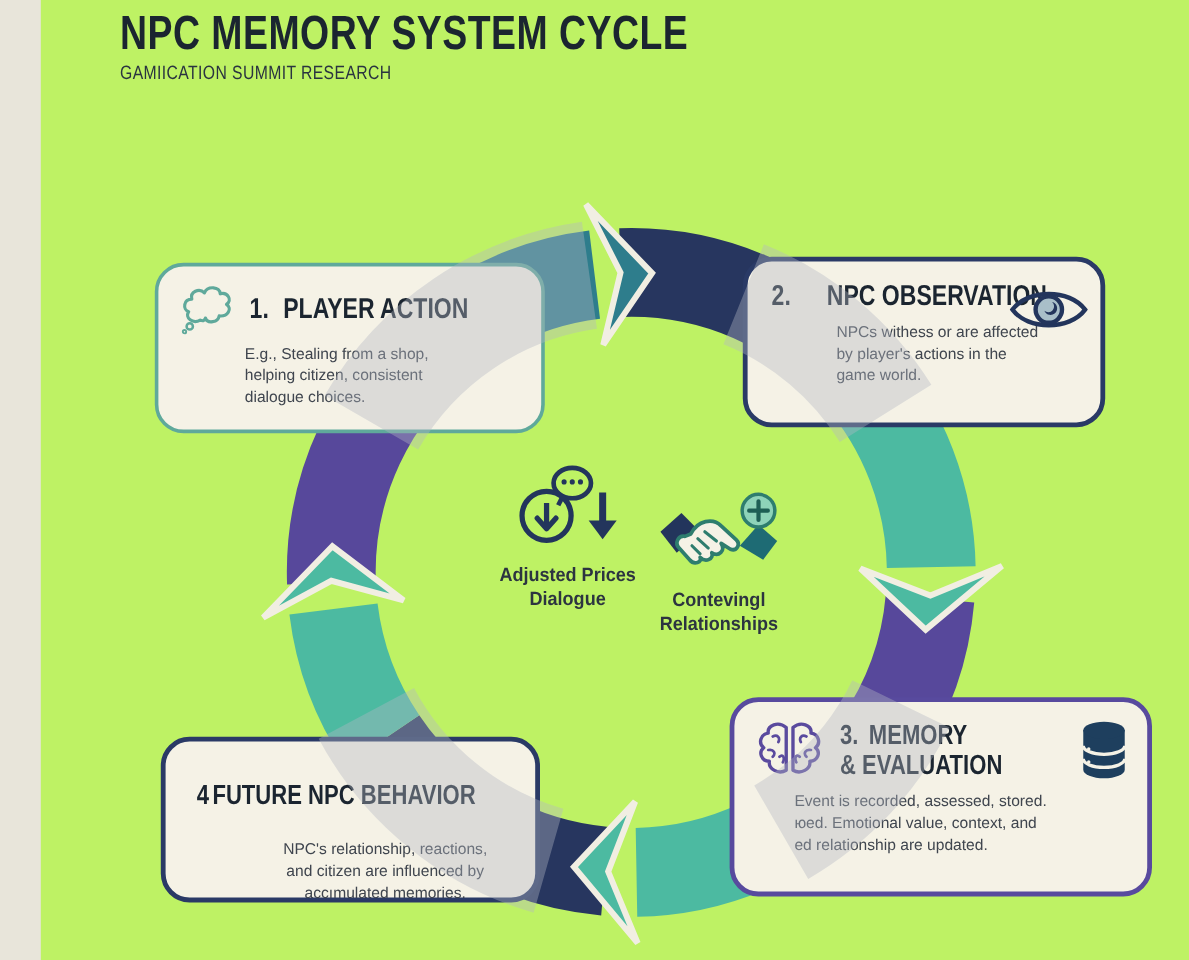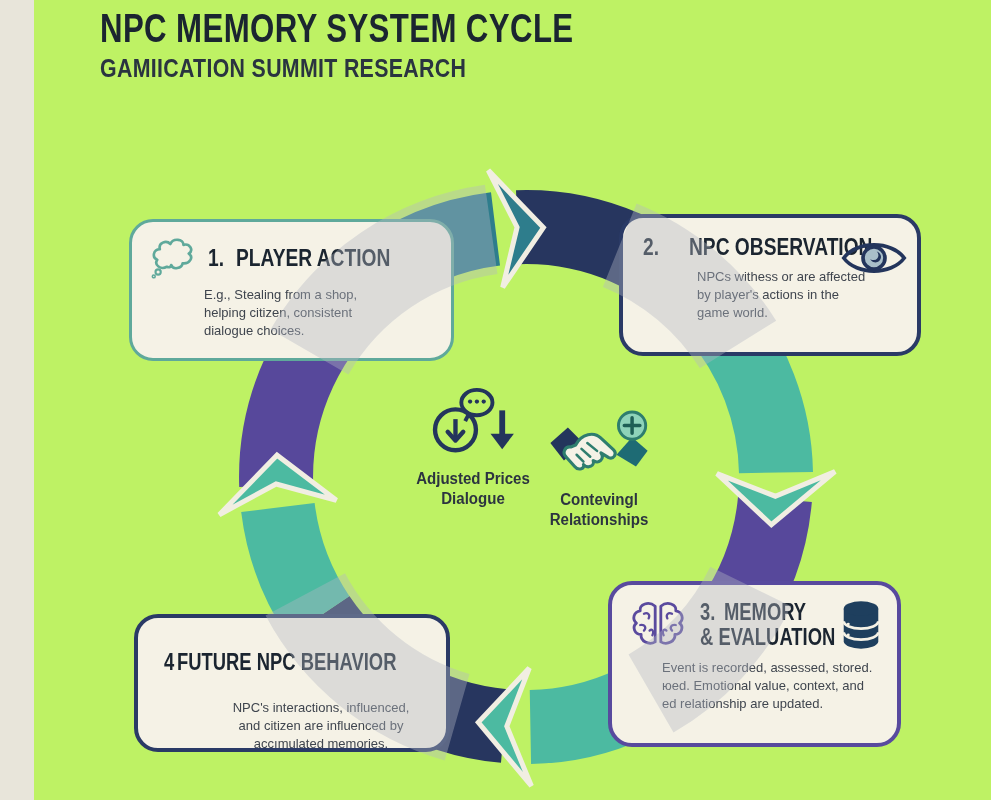"GAMIICATION SUMMIT RESEARCH" .sub-title { font-size: 26px -> 16px; font-weight: 700 -> 400 }
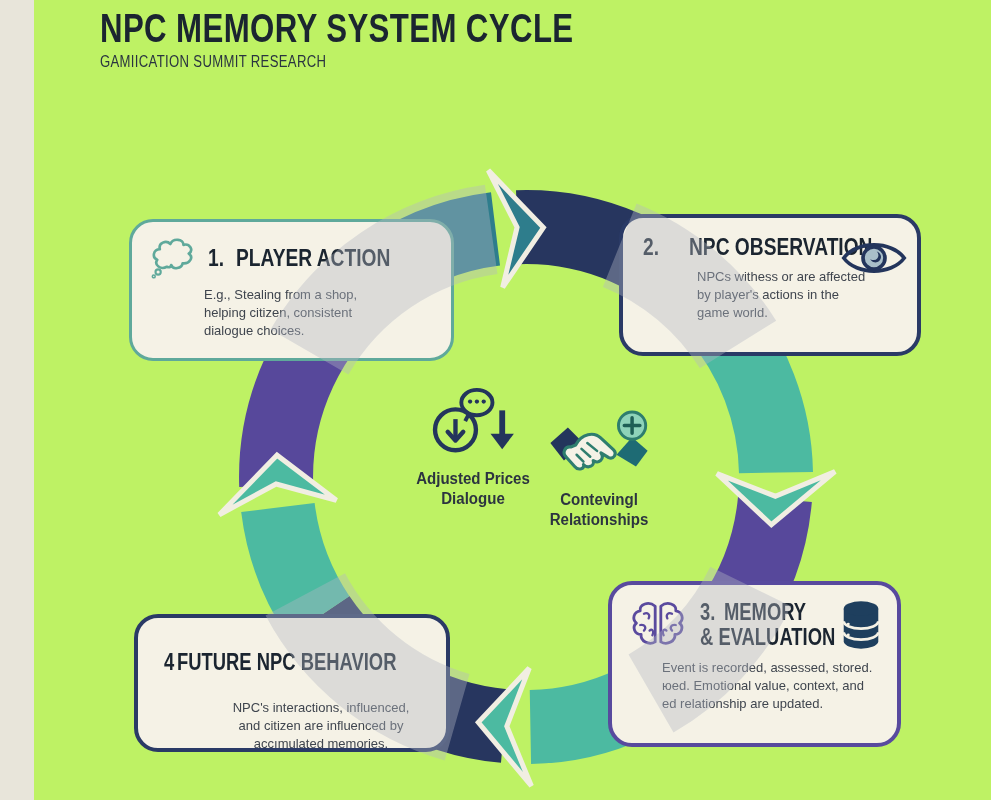"3. MEMORY" .box3 { width: 293px -> 352px }
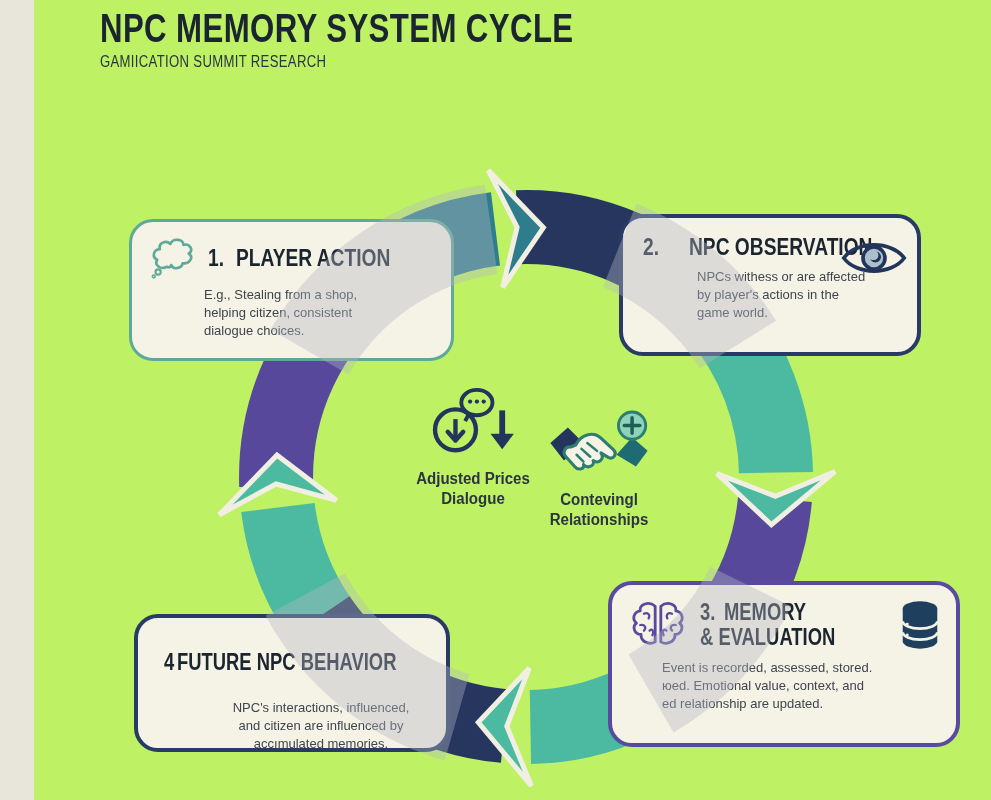"NPC's interactions, influenced," span.body-line { text: interactions, influenced -> relationship, reactions }
